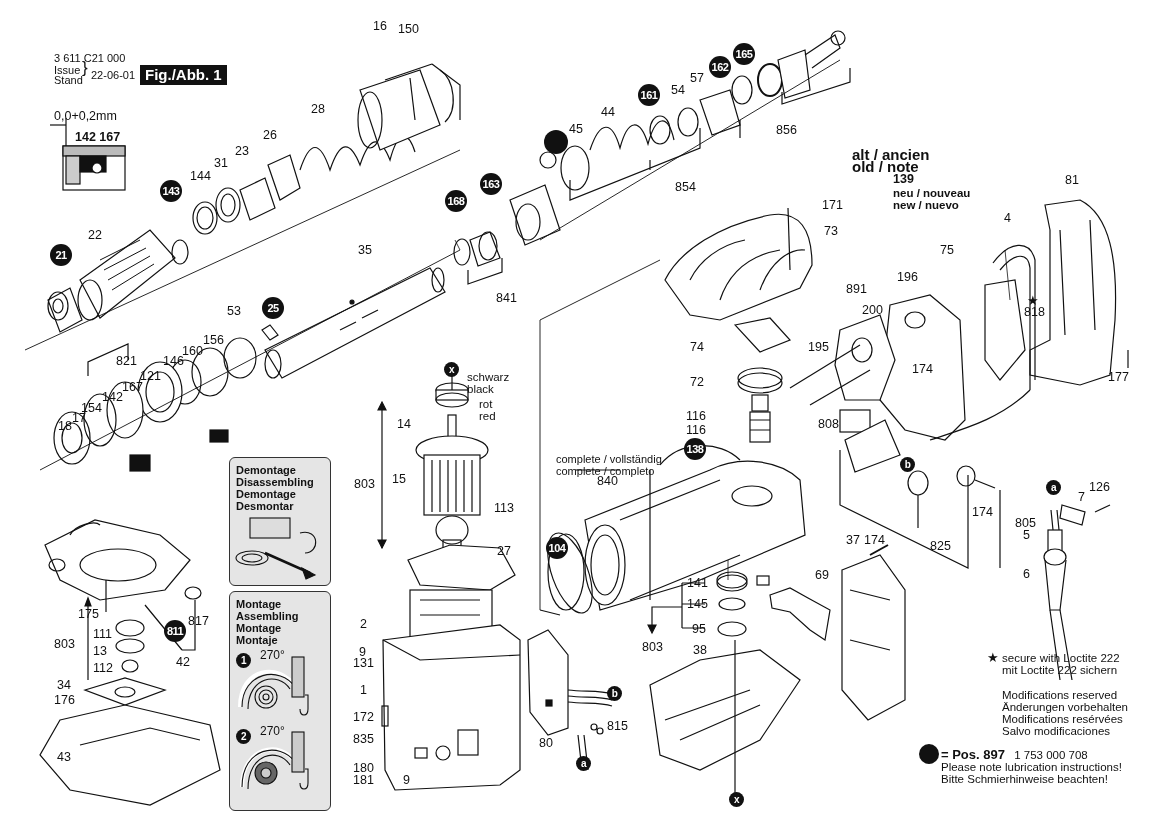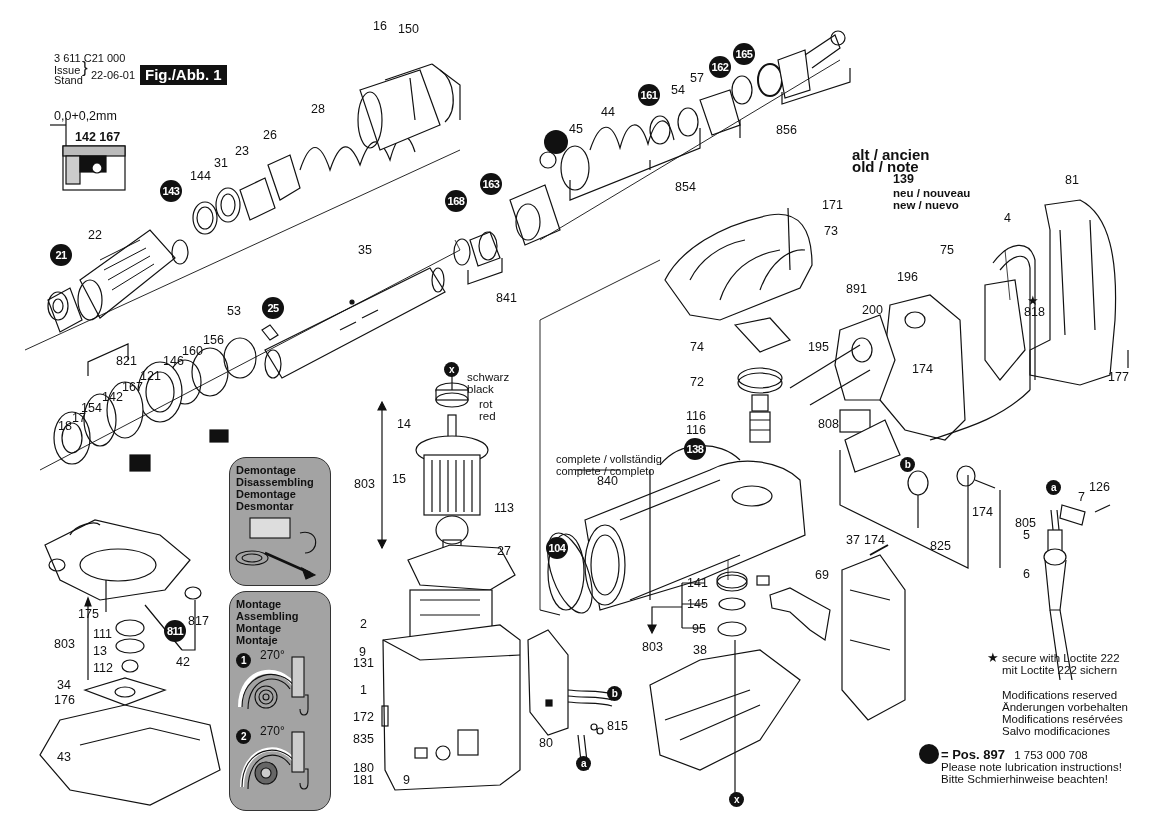"Demontage" .panel { background: #a3a3a3 -> #e5e5e5; border-radius: 17px -> 6px }
